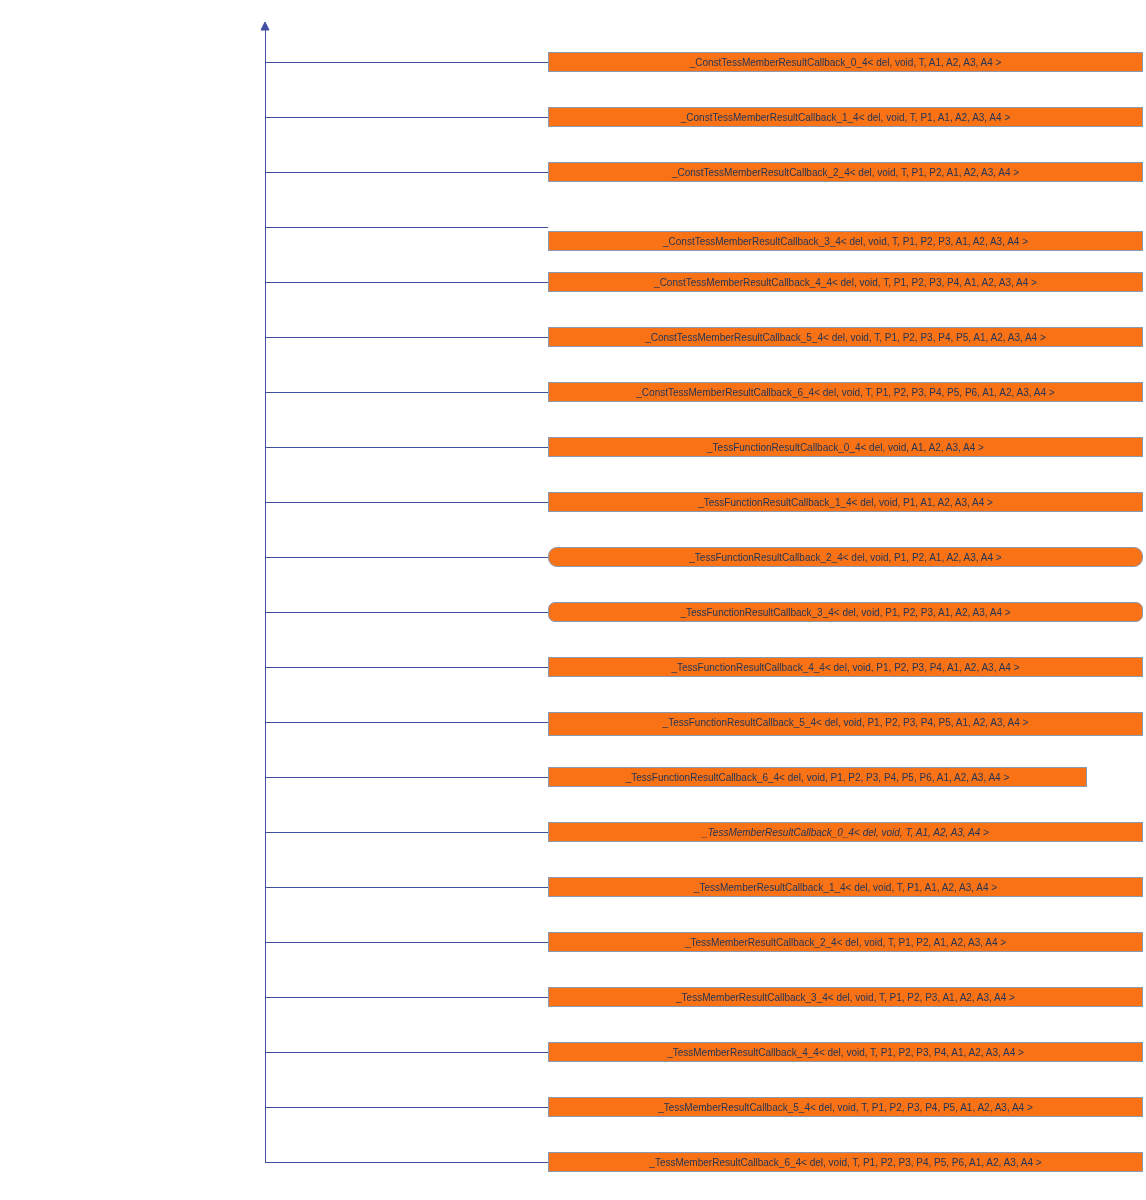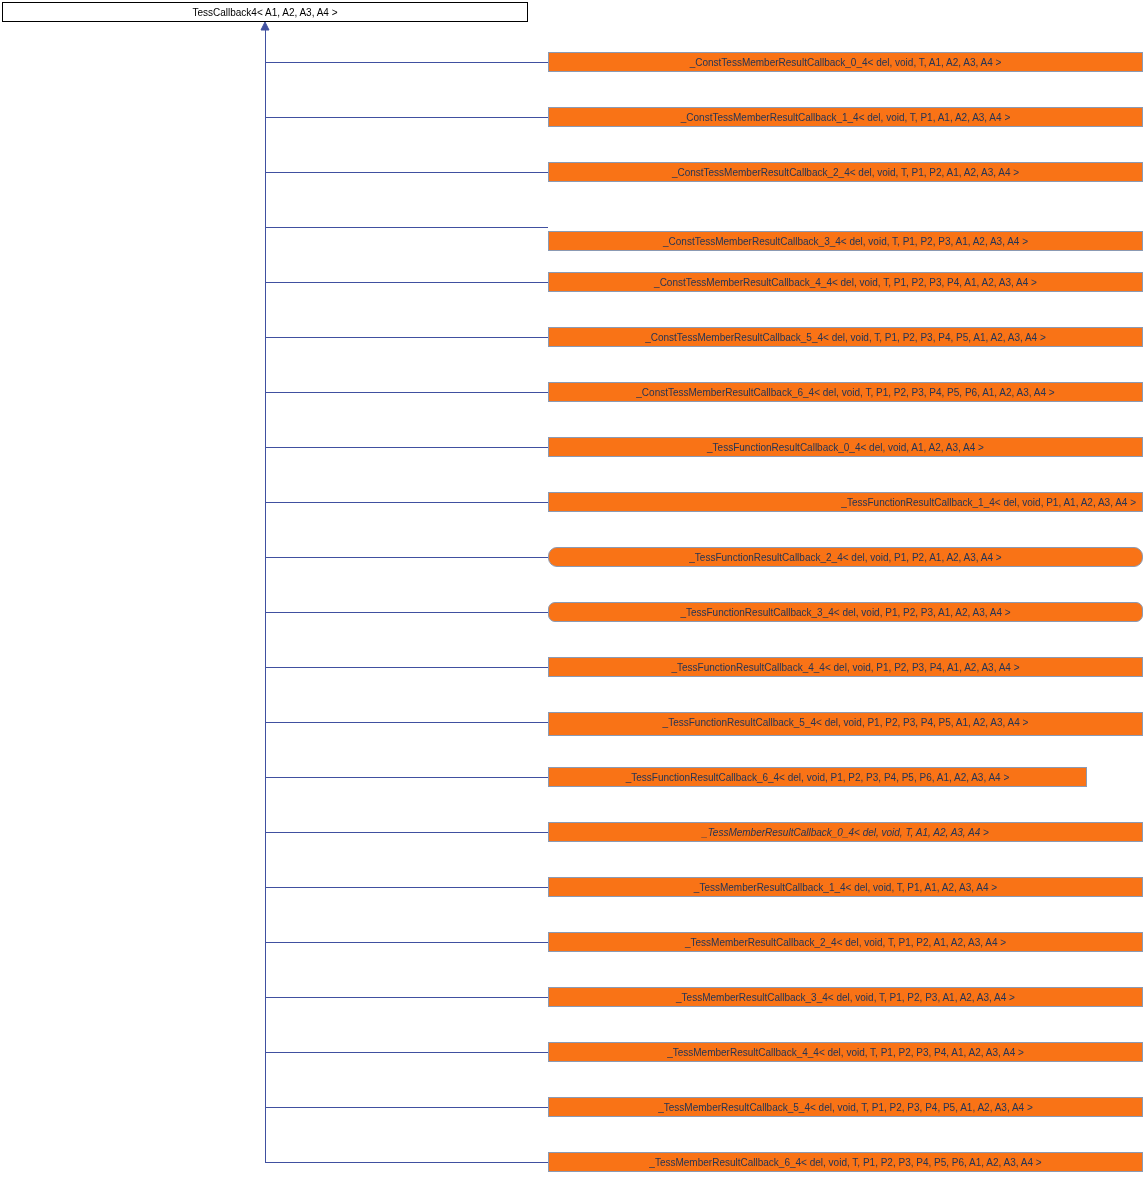"TessCallback4< A1, A2, A3, A4" a.root-node { html: <a>TessCallback4&lt; A1, A2, A3, A4 &gt;</a> -> none }
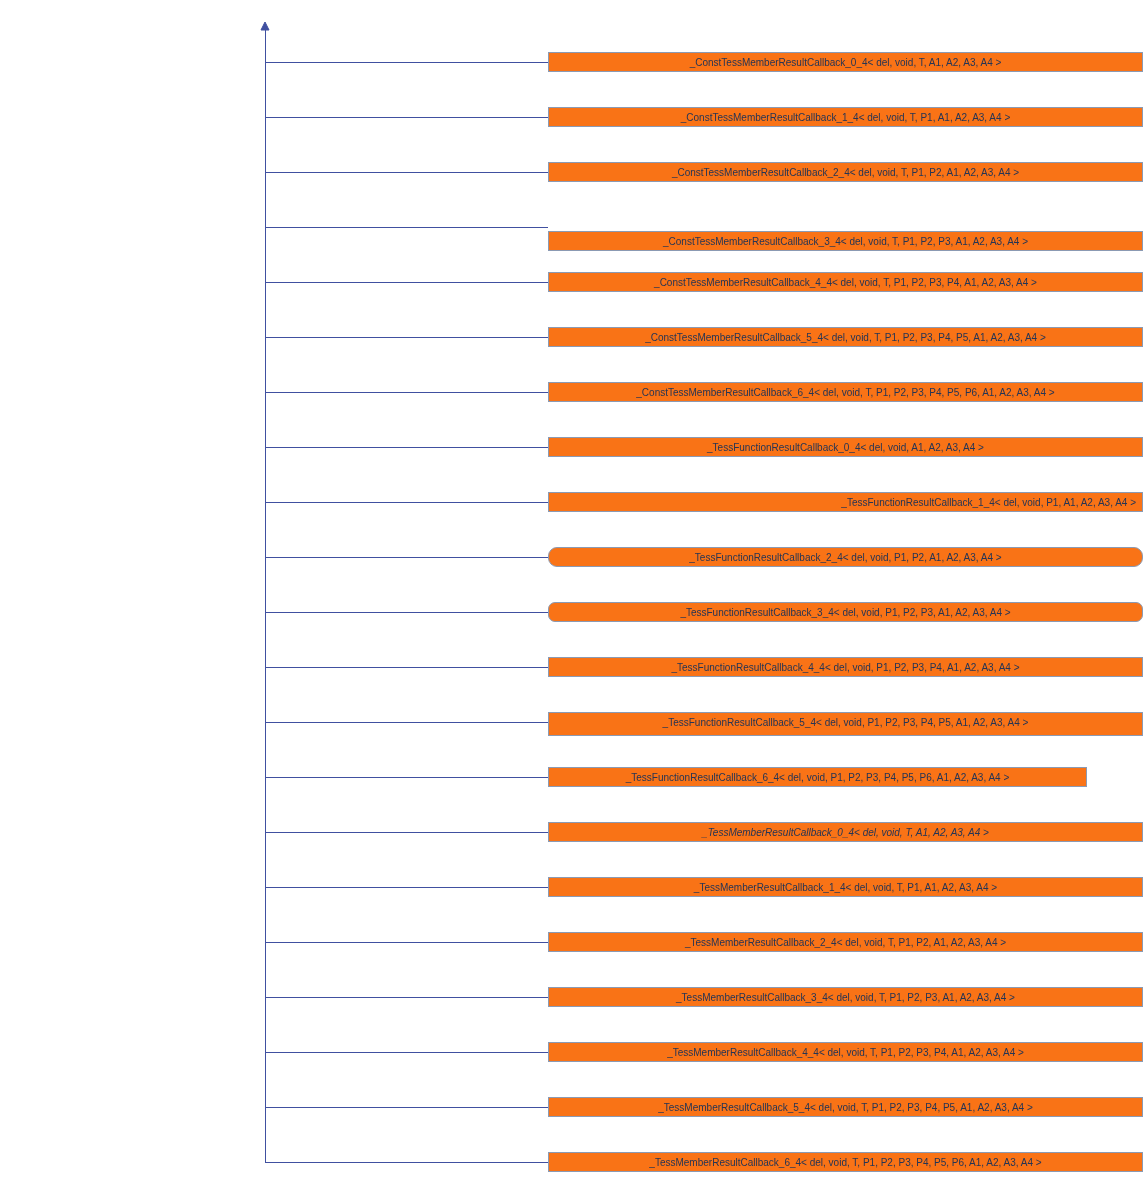"_TessFunctionResultCallback_1_4< del," a.node { text-align: right -> none }
